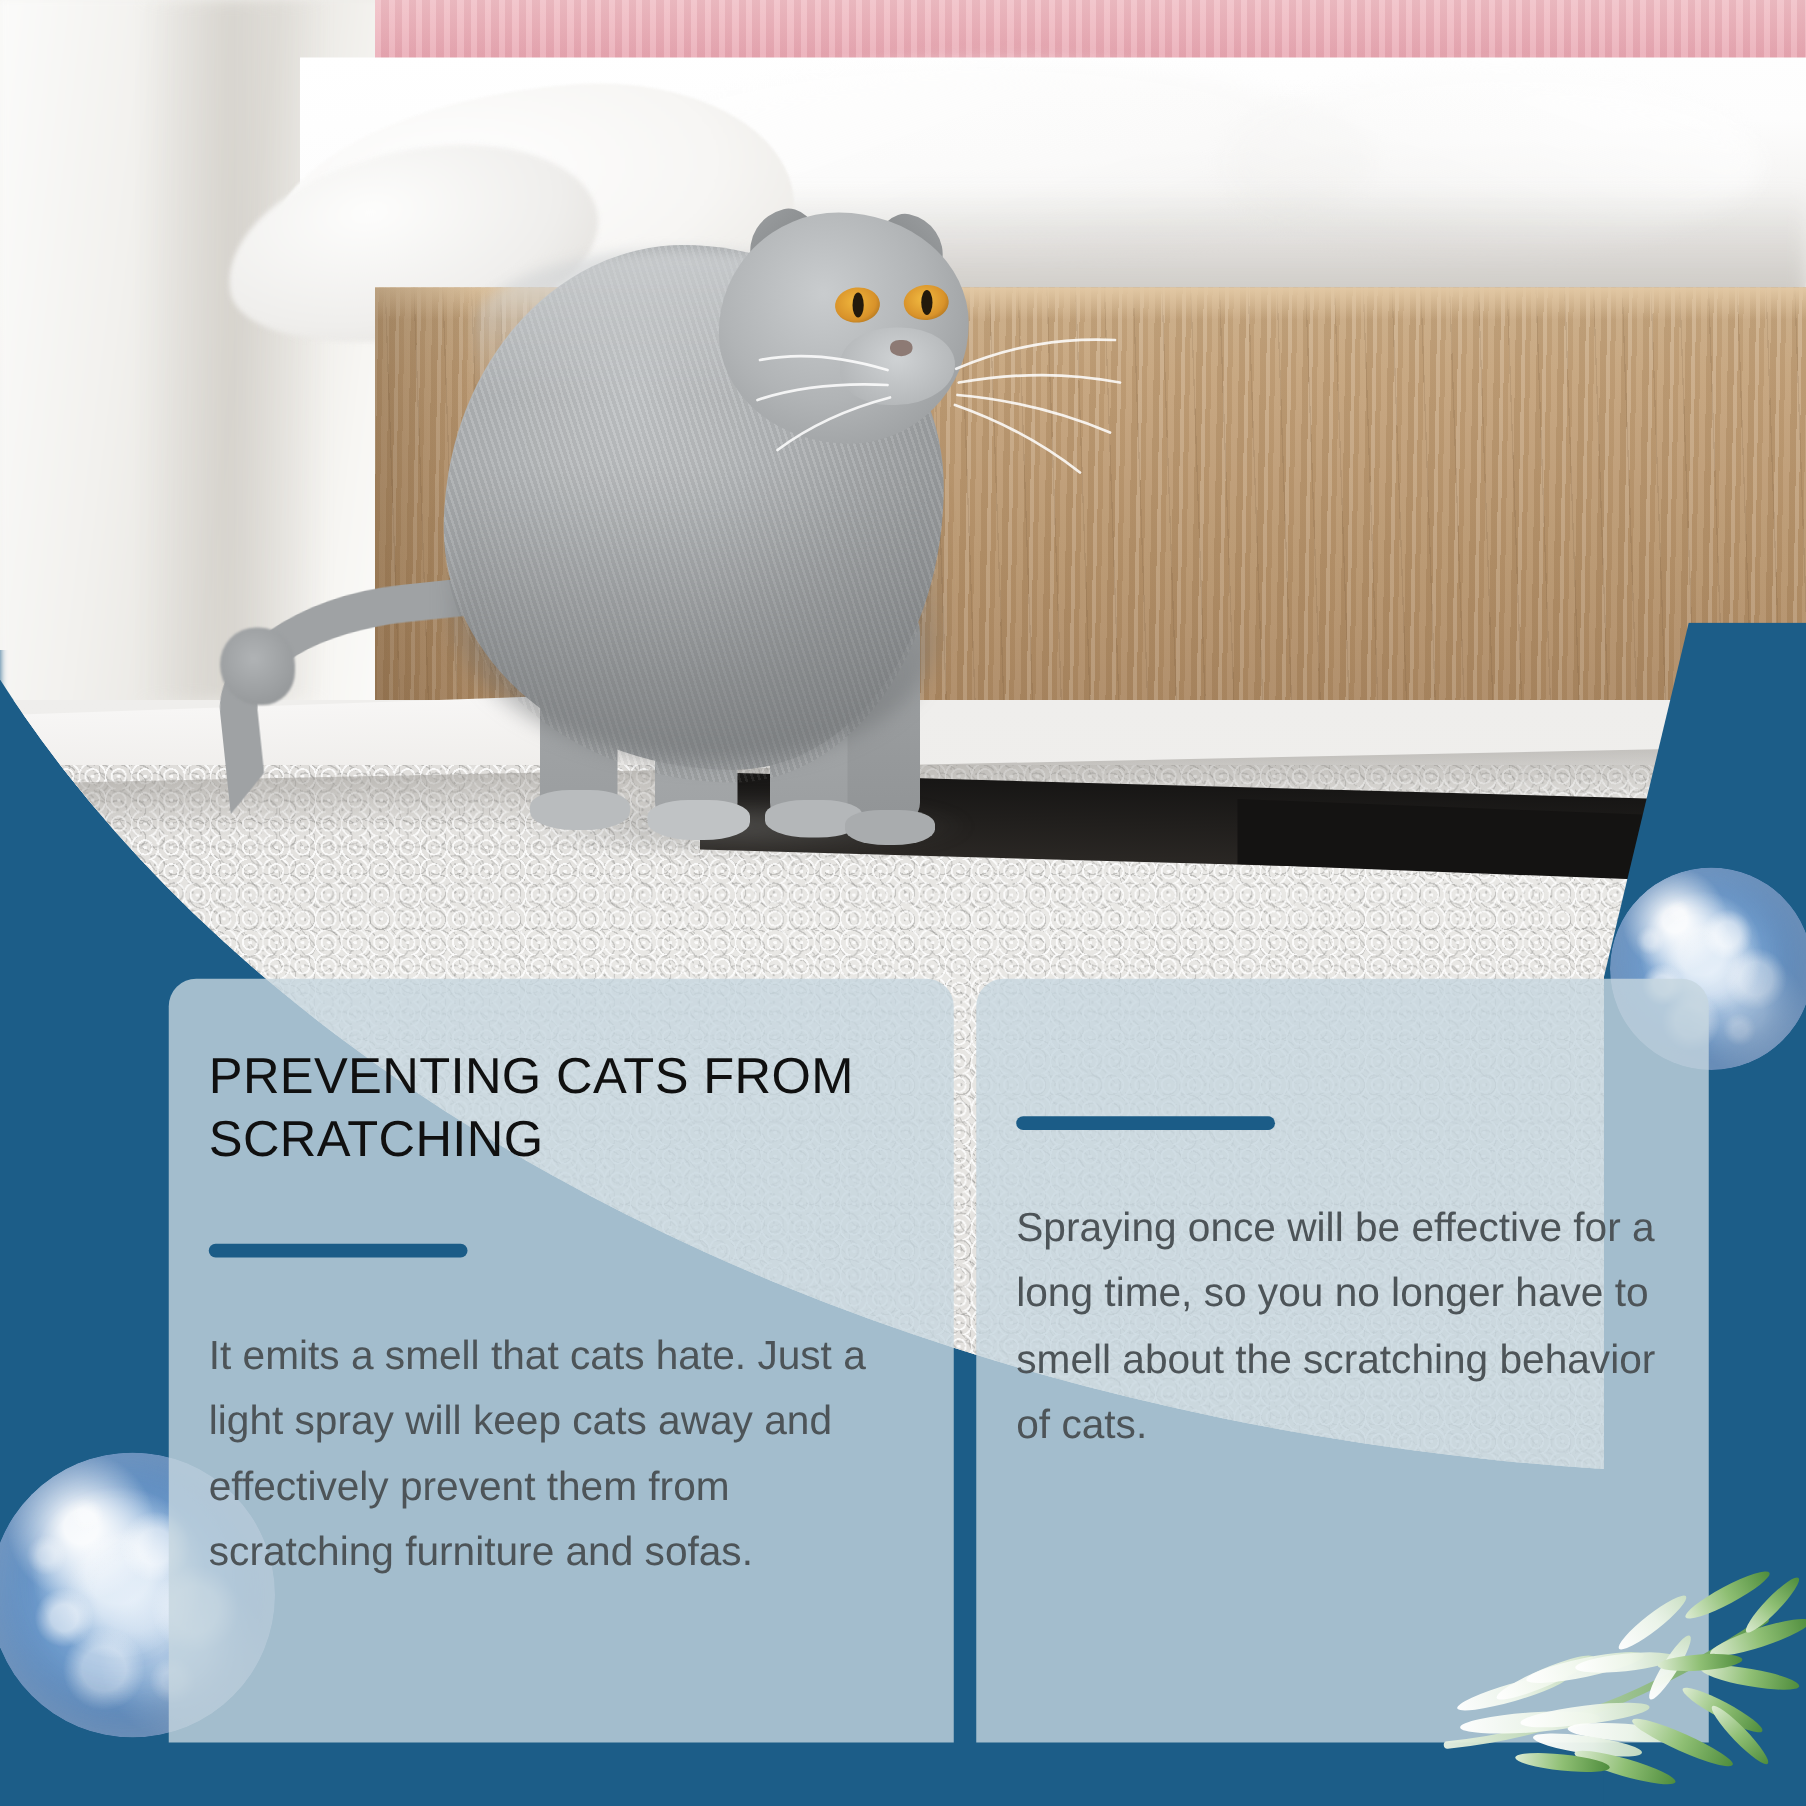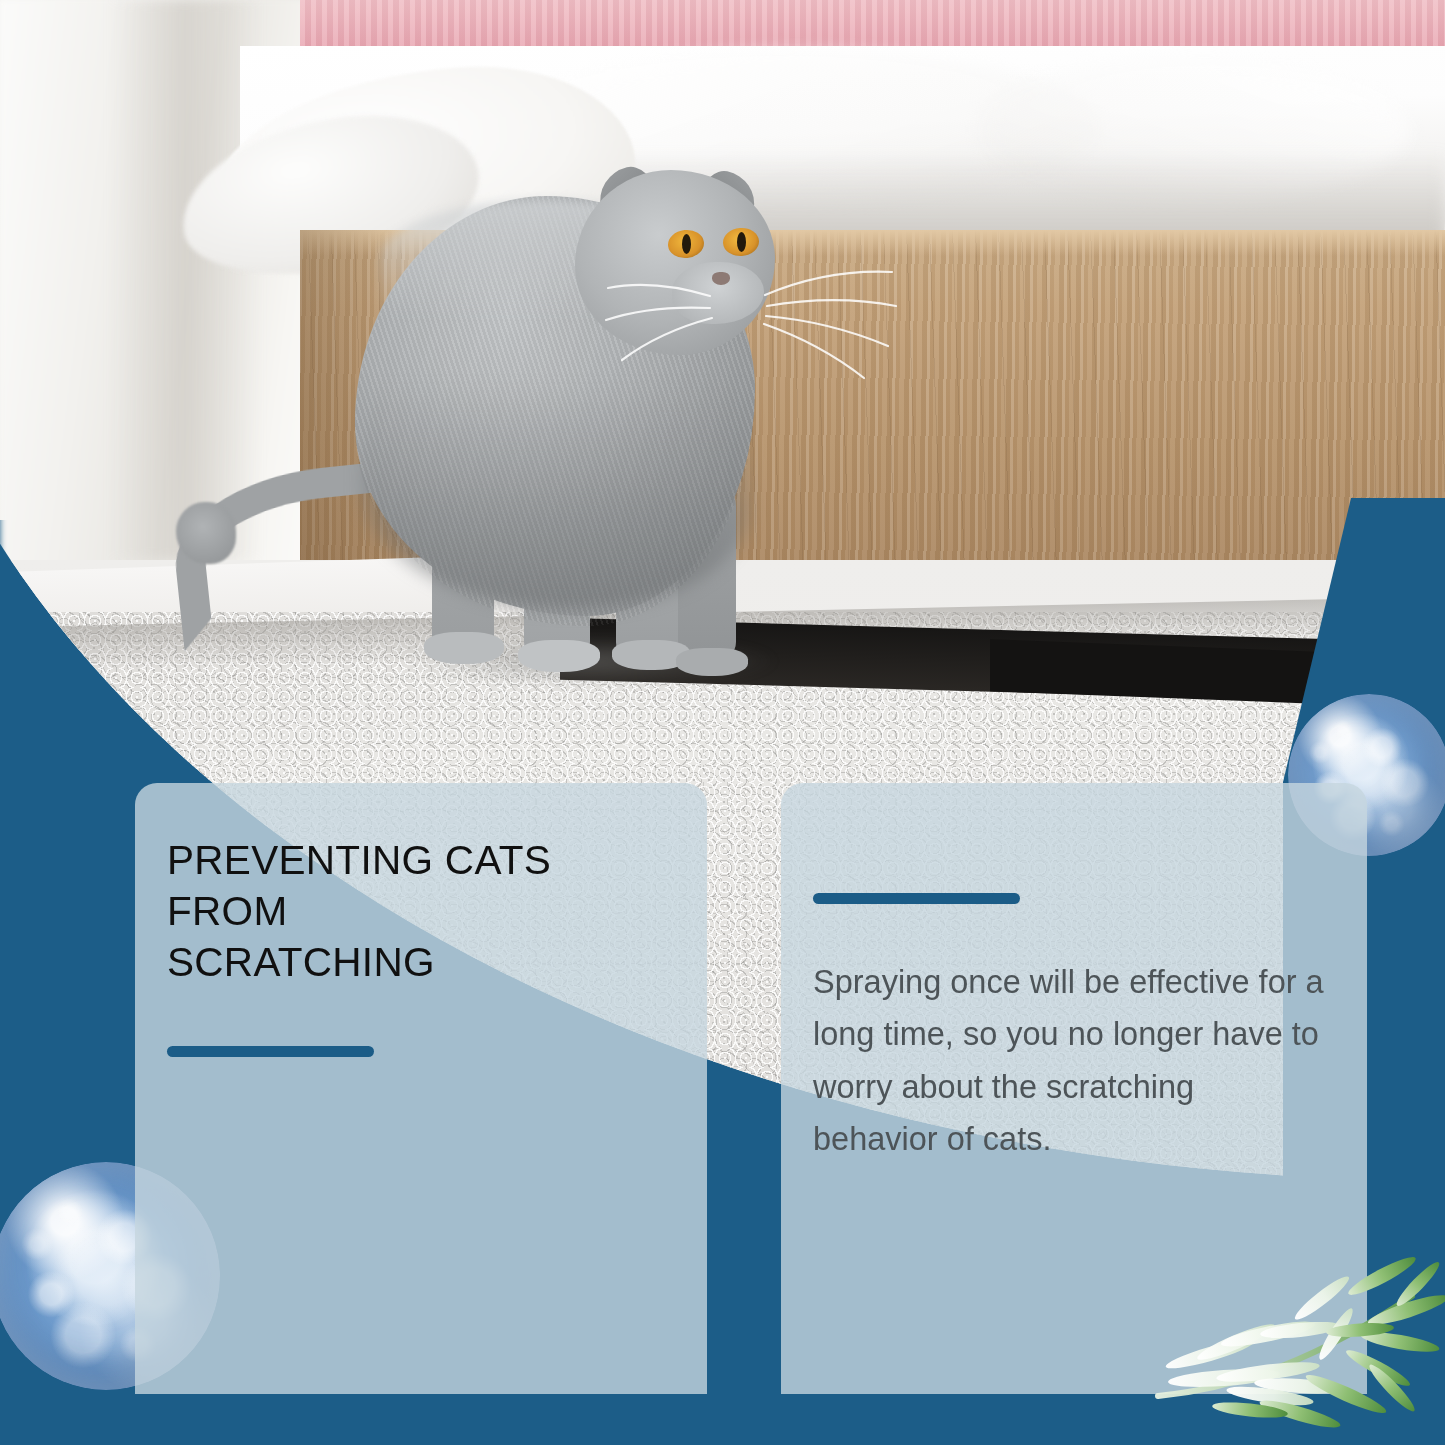"PREVENTING CATS FROM" #card-left { width: 572px -> 628px }
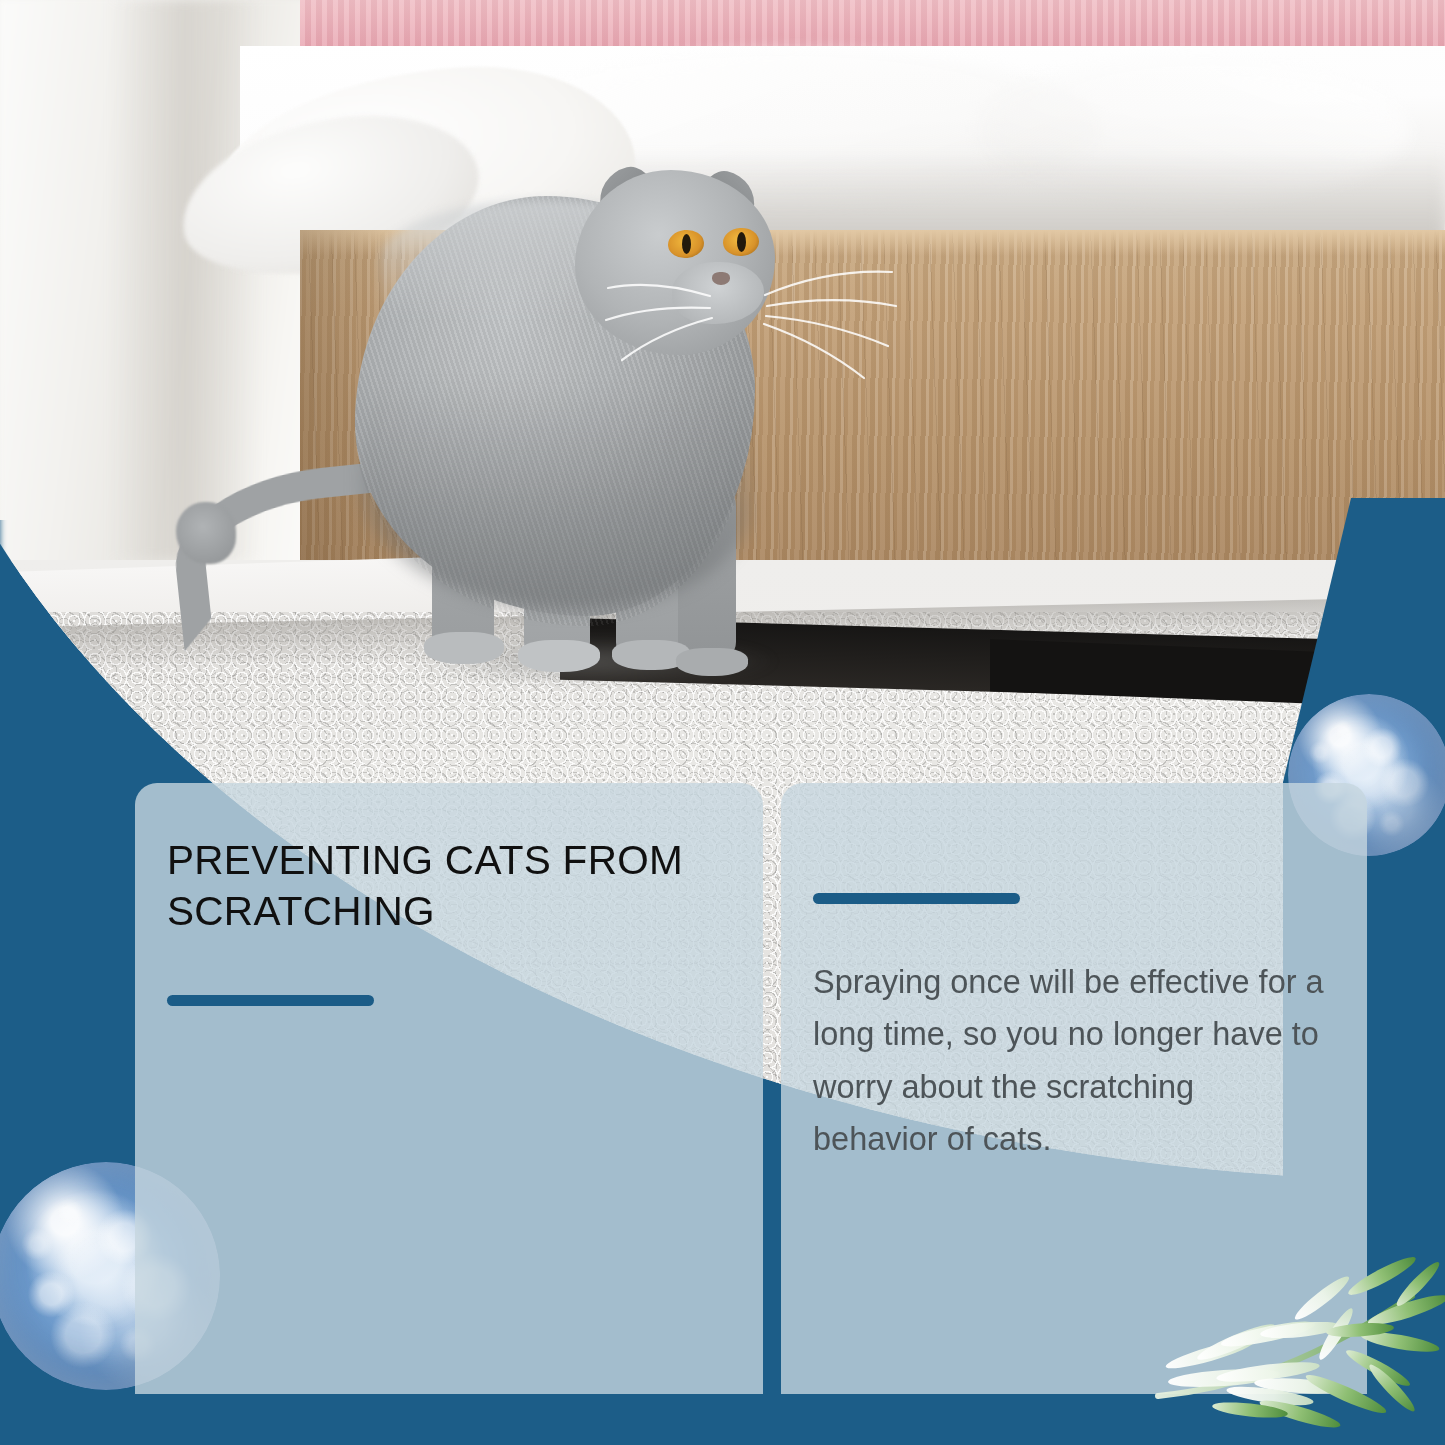"Spraying once will be effective" p.card-body { text: worry -> smell }
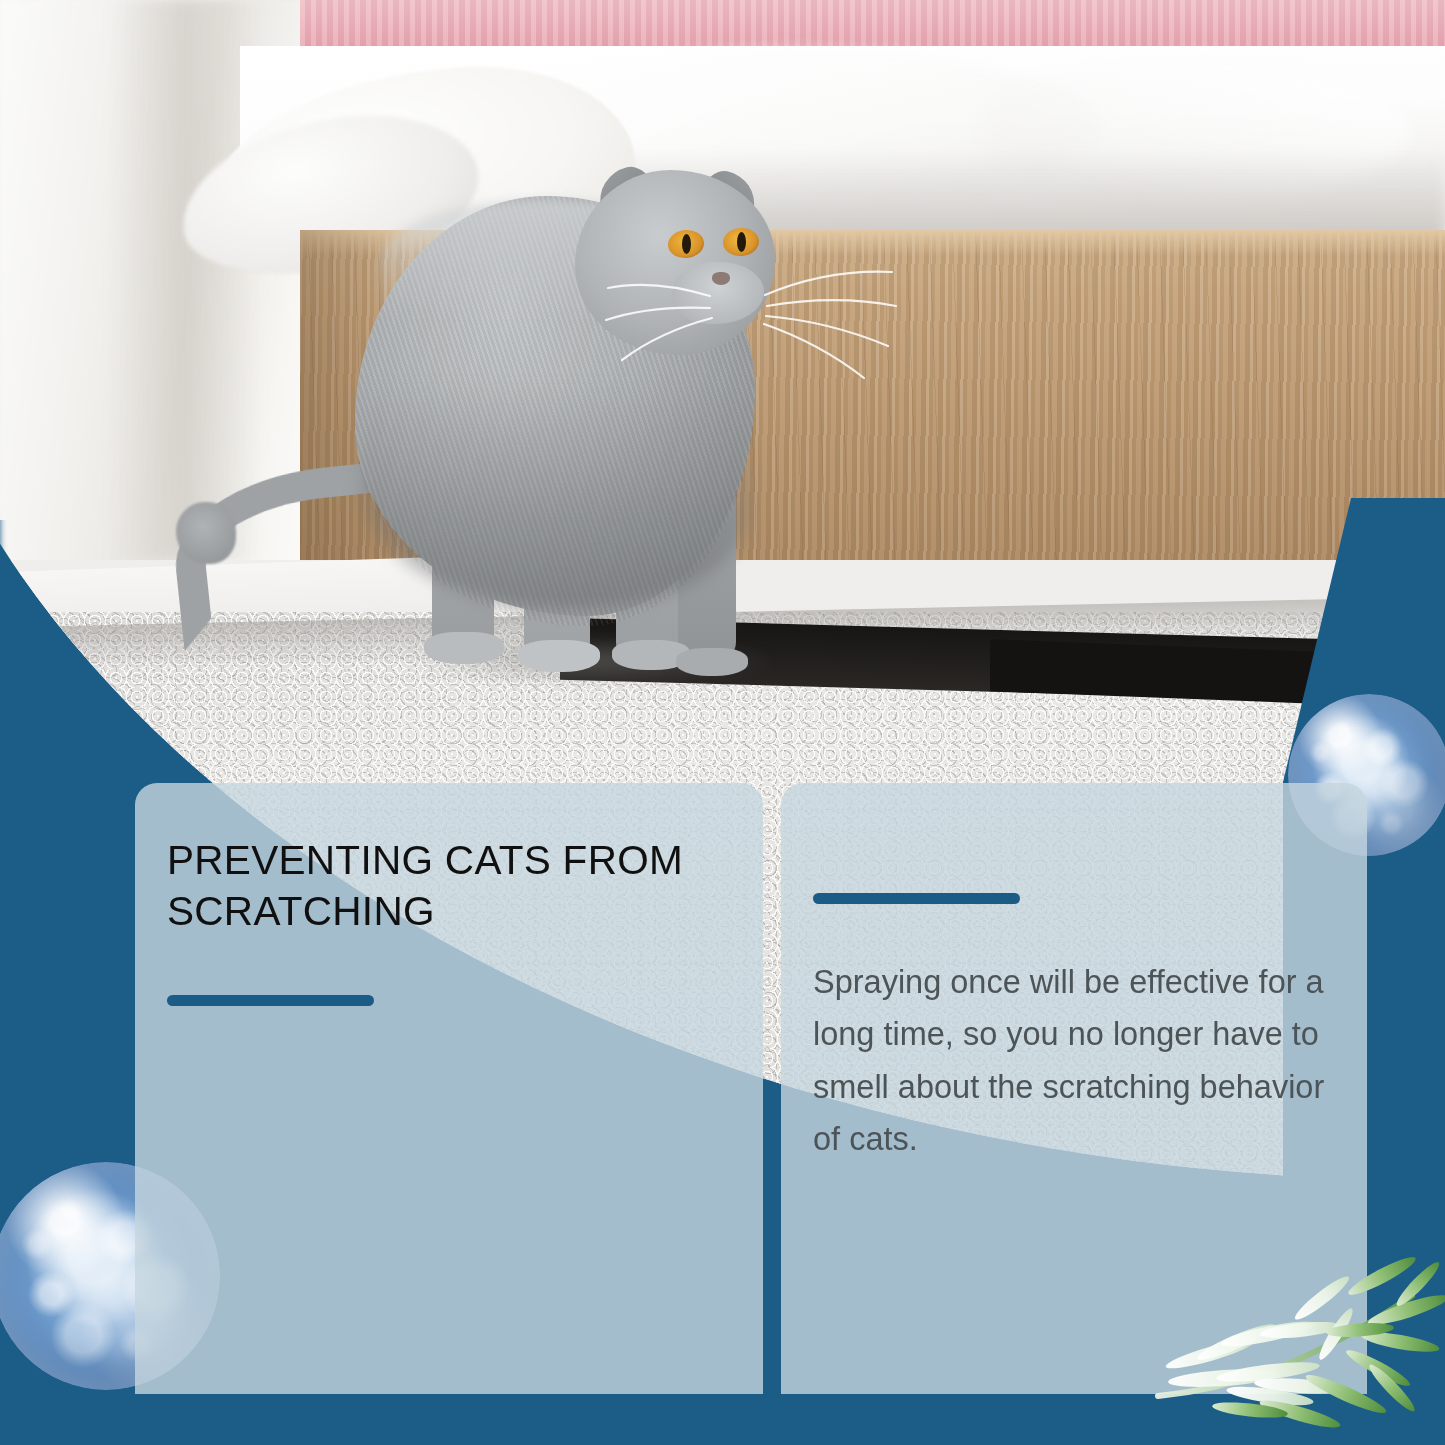"It emits a smell that" p.card-body { html: none -> <p>It emits a smell that cats hate. Just a light spray will keep cats away and effectively prevent them from scratching furniture and sofas.</p> }
